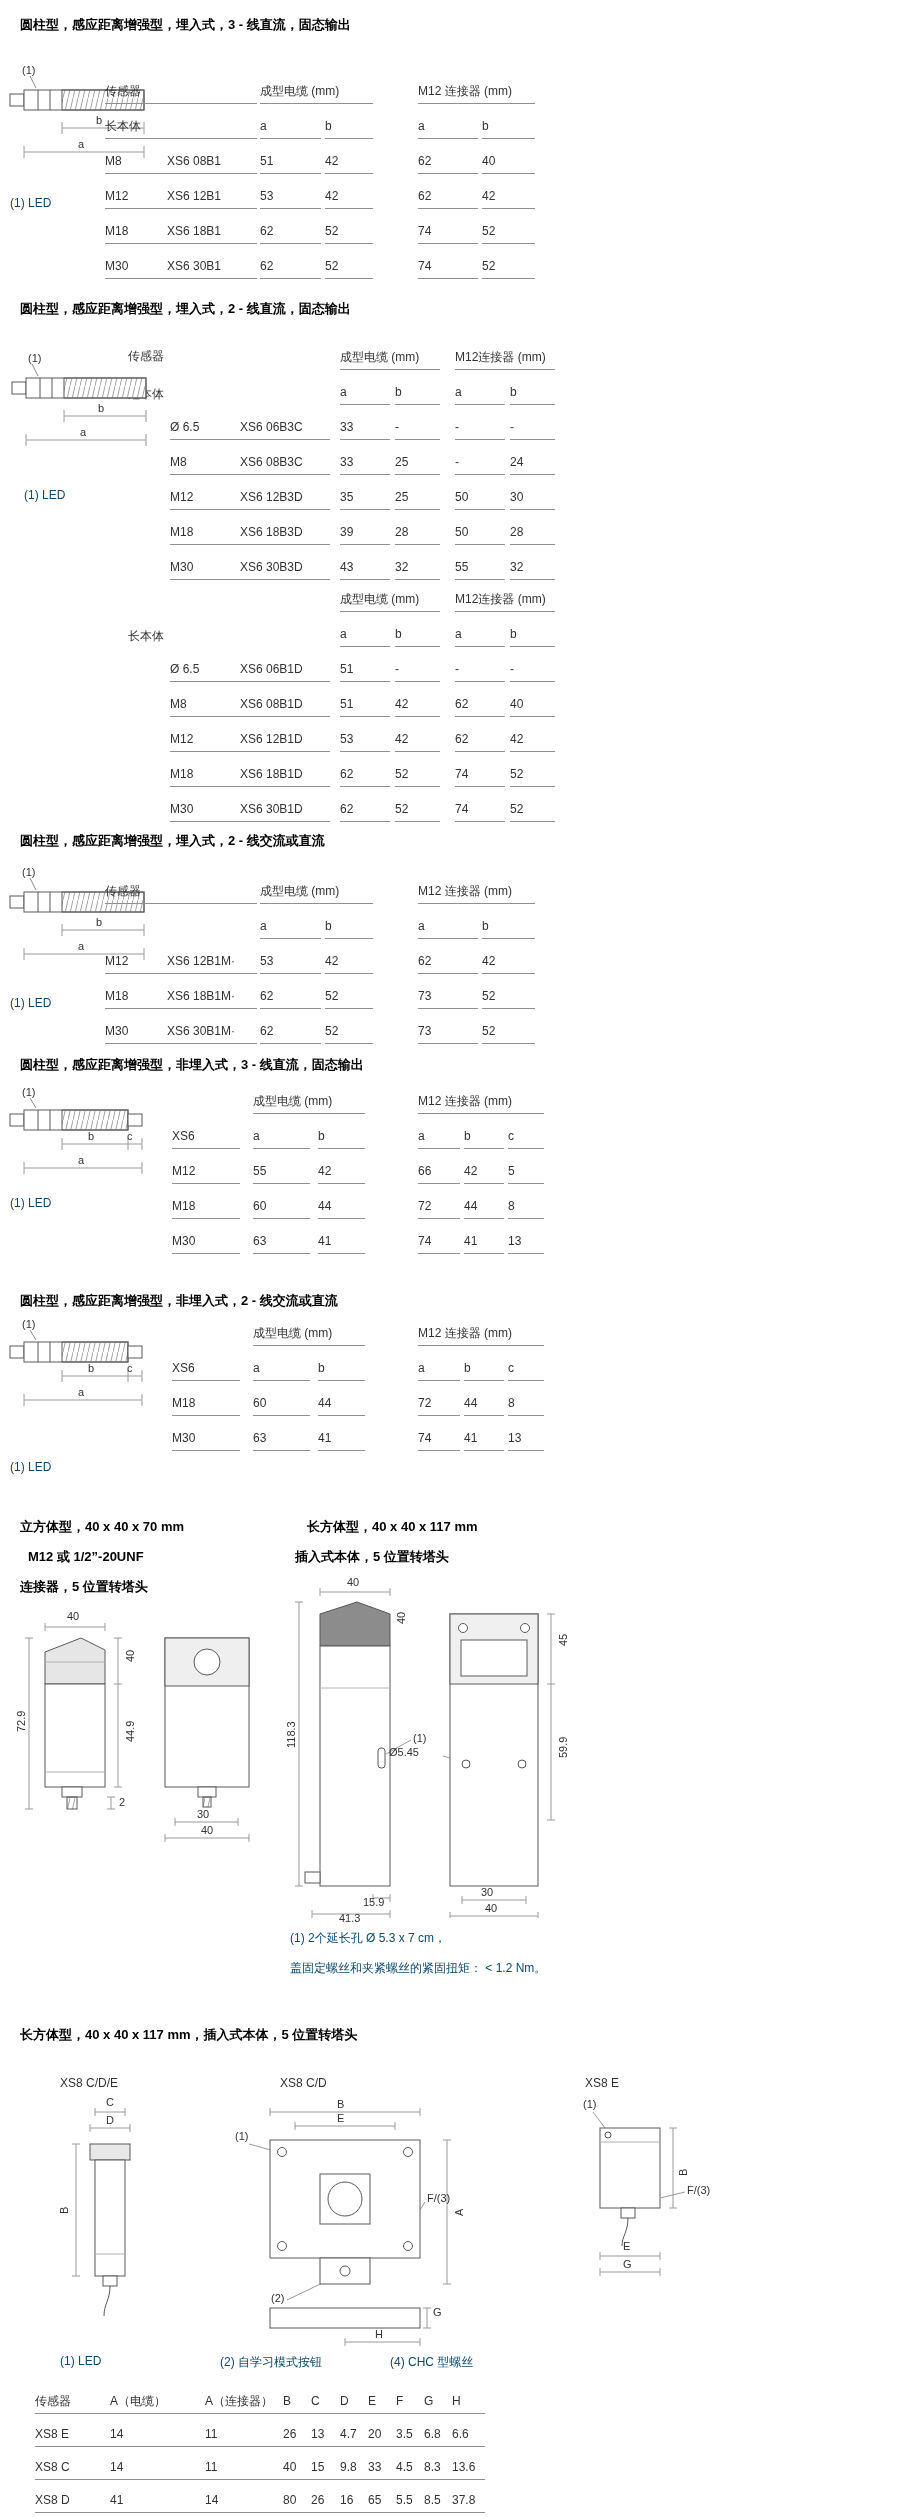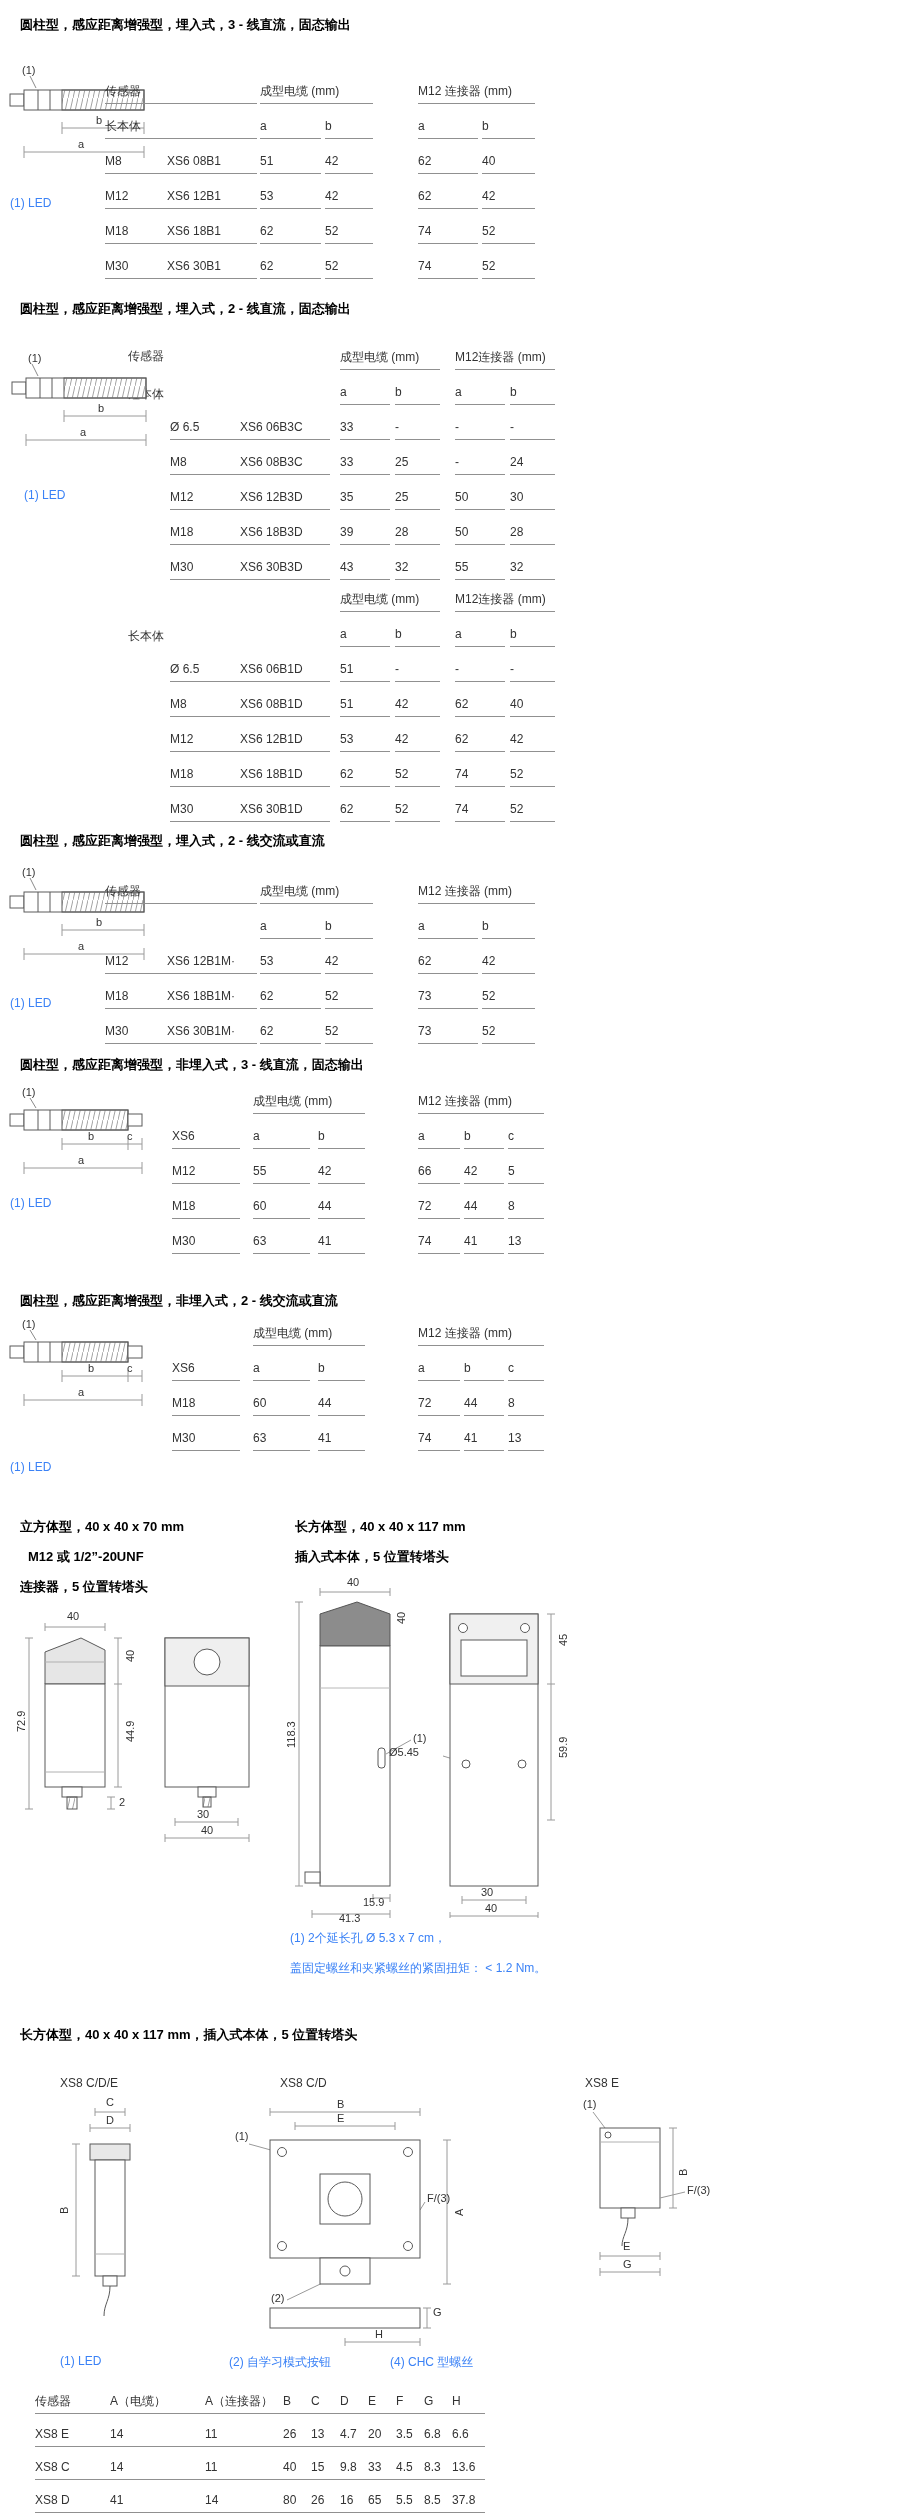"(1) LED" .note { color: #3b82f6 -> #0c4a6e }
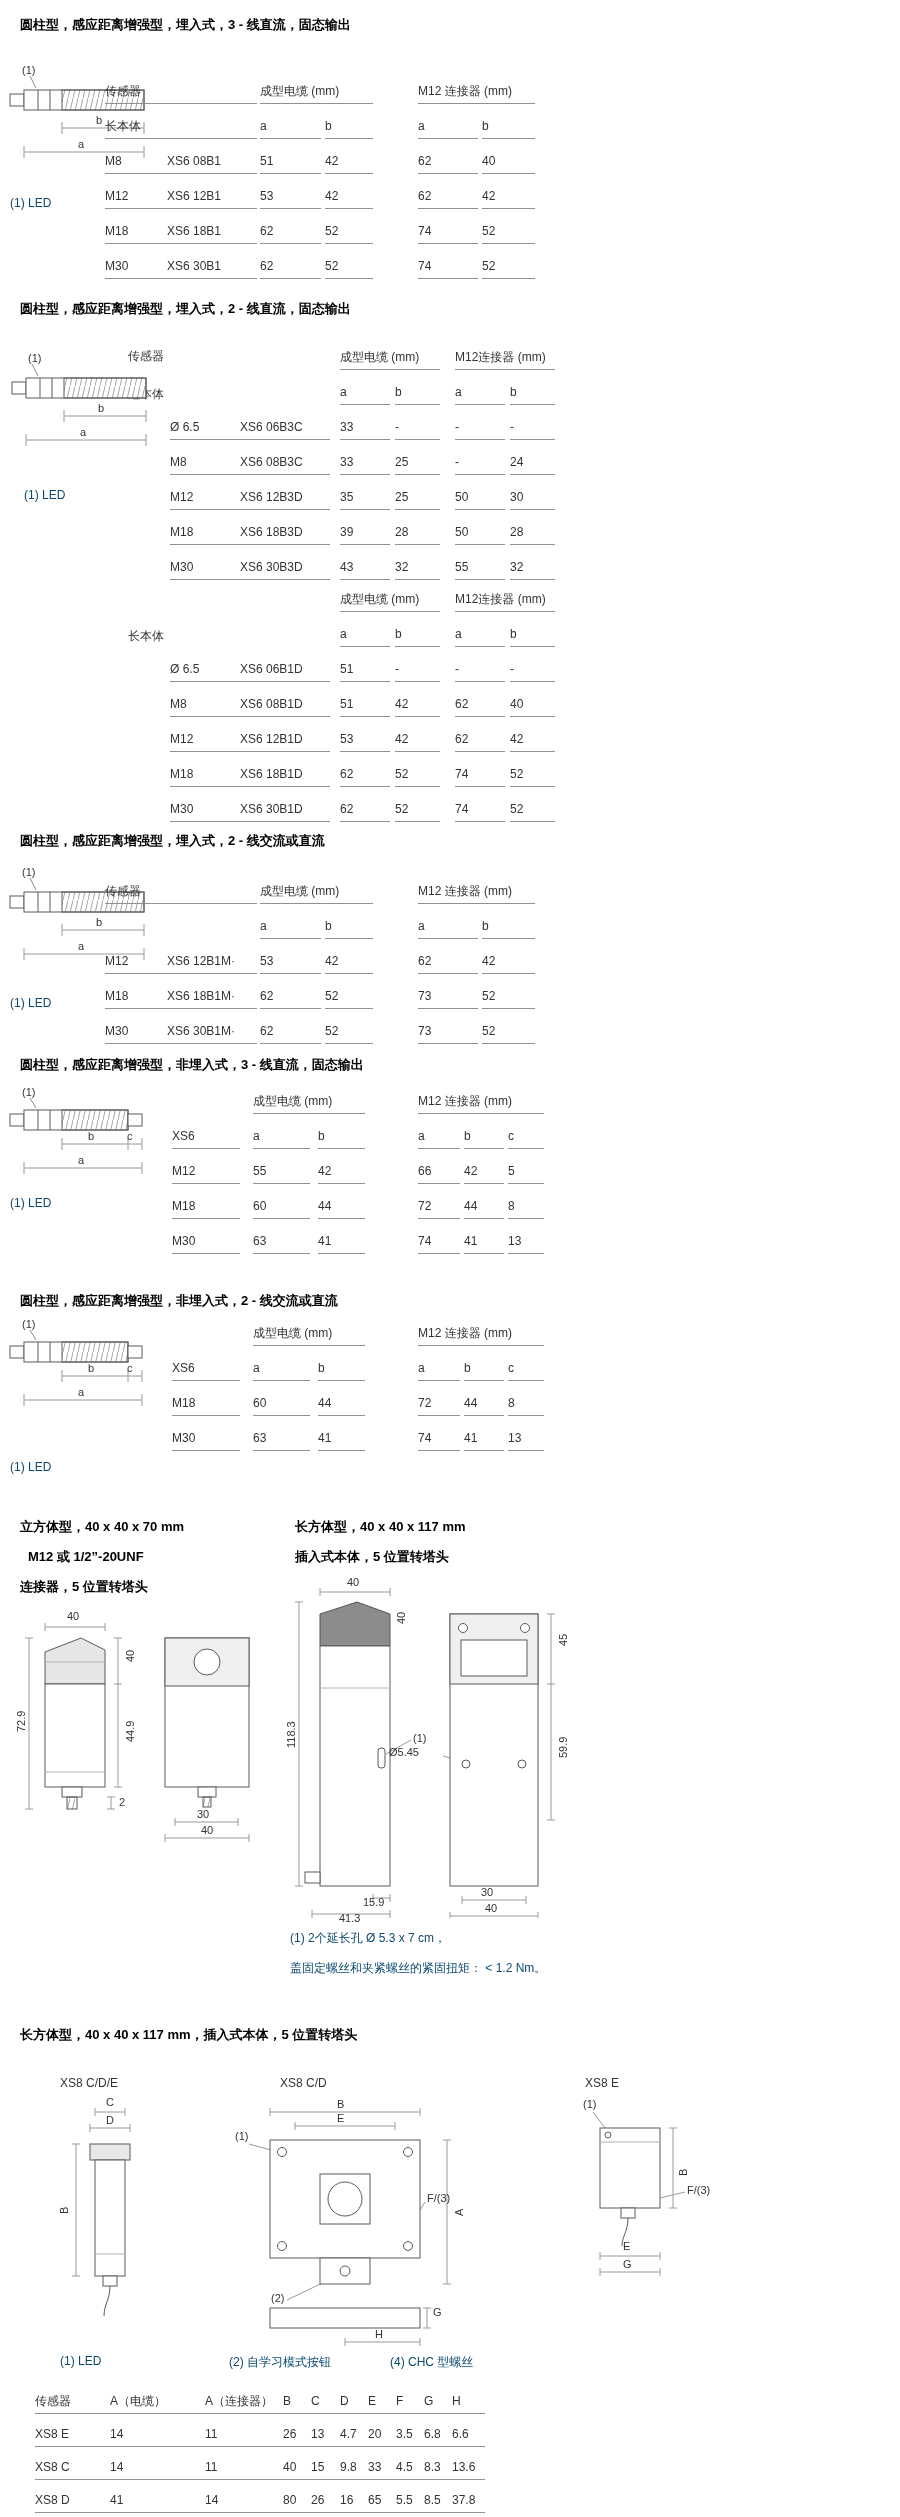"长方体型，40 x 40 x 117 mm" div.abs { left: 295px -> 307px }
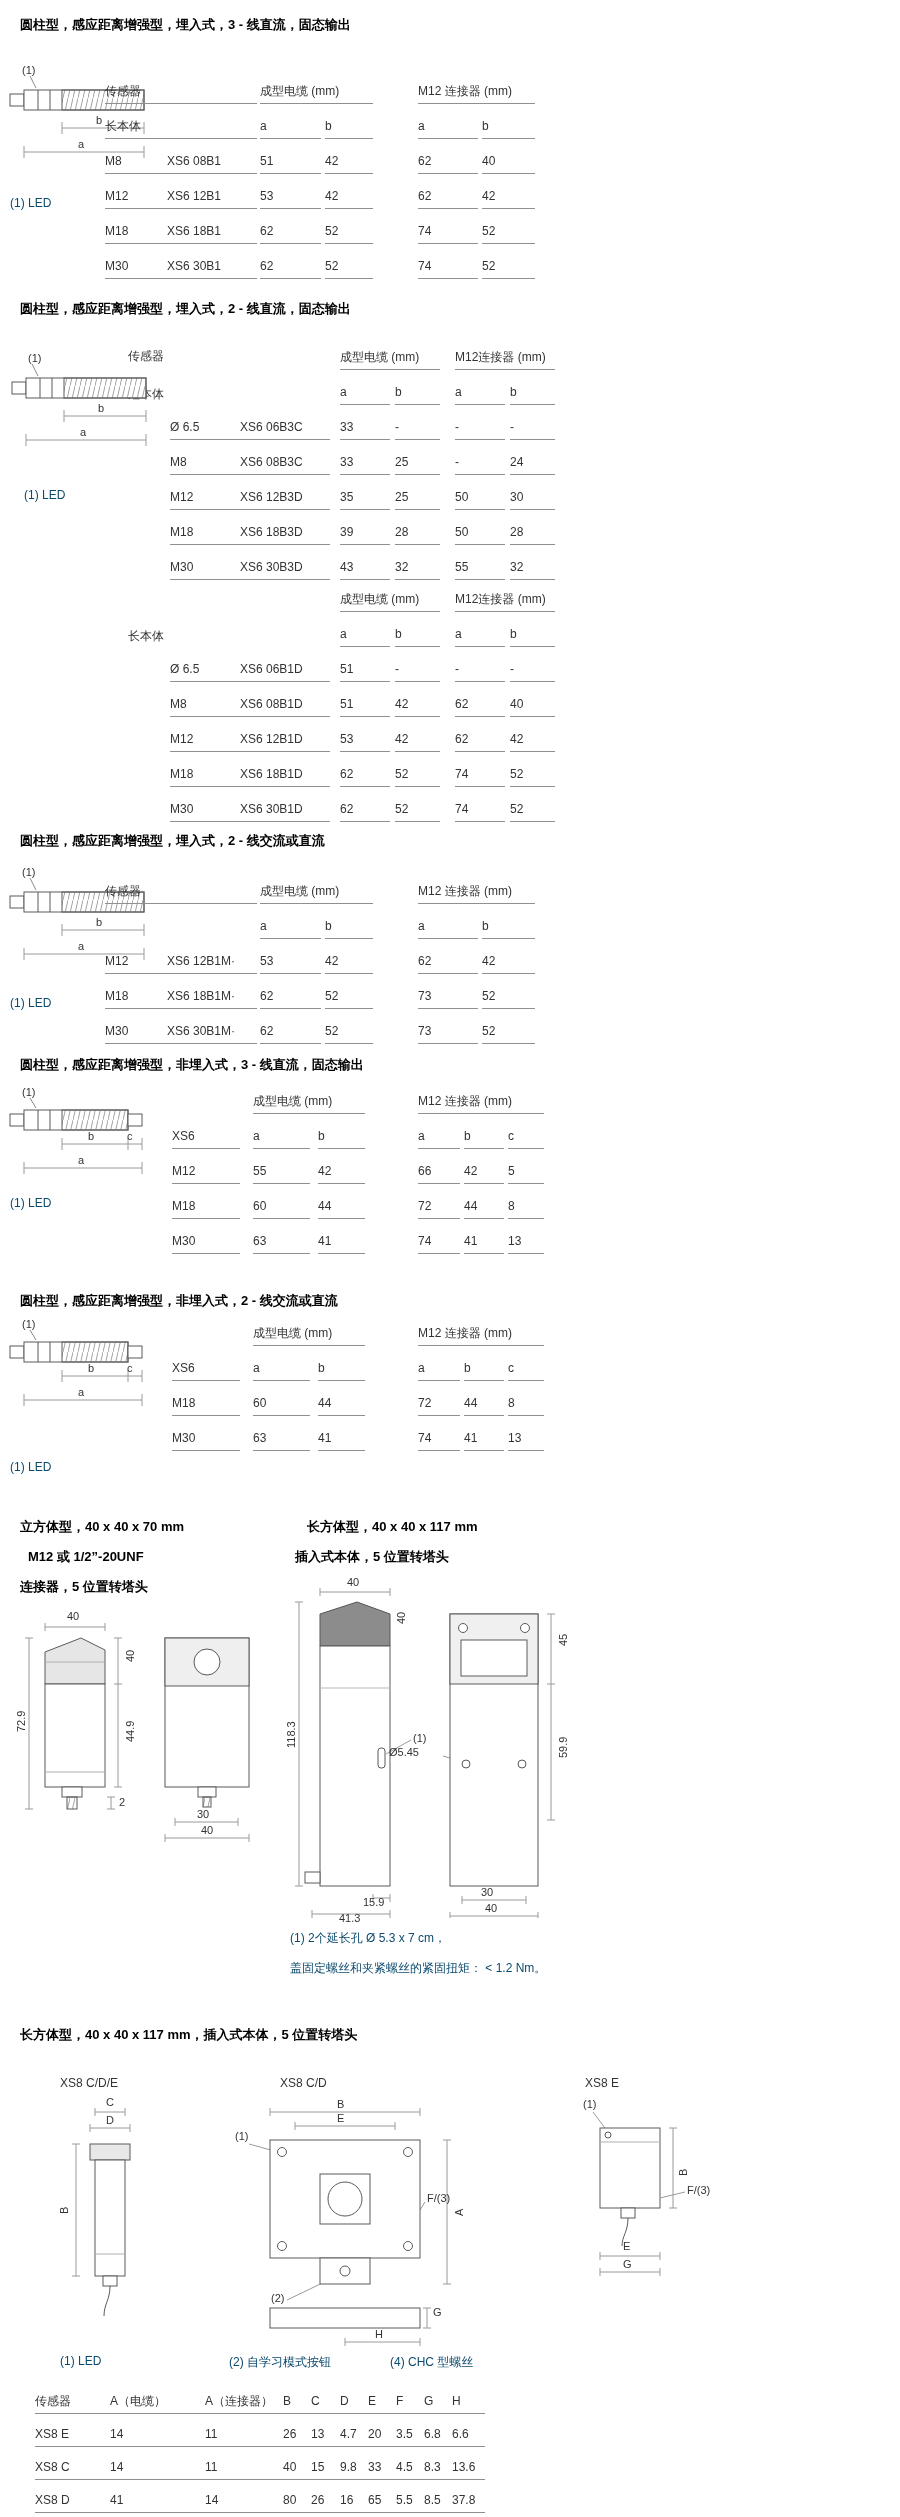"(2) 自学习模式按钮" div.abs { left: 229px -> 220px }
